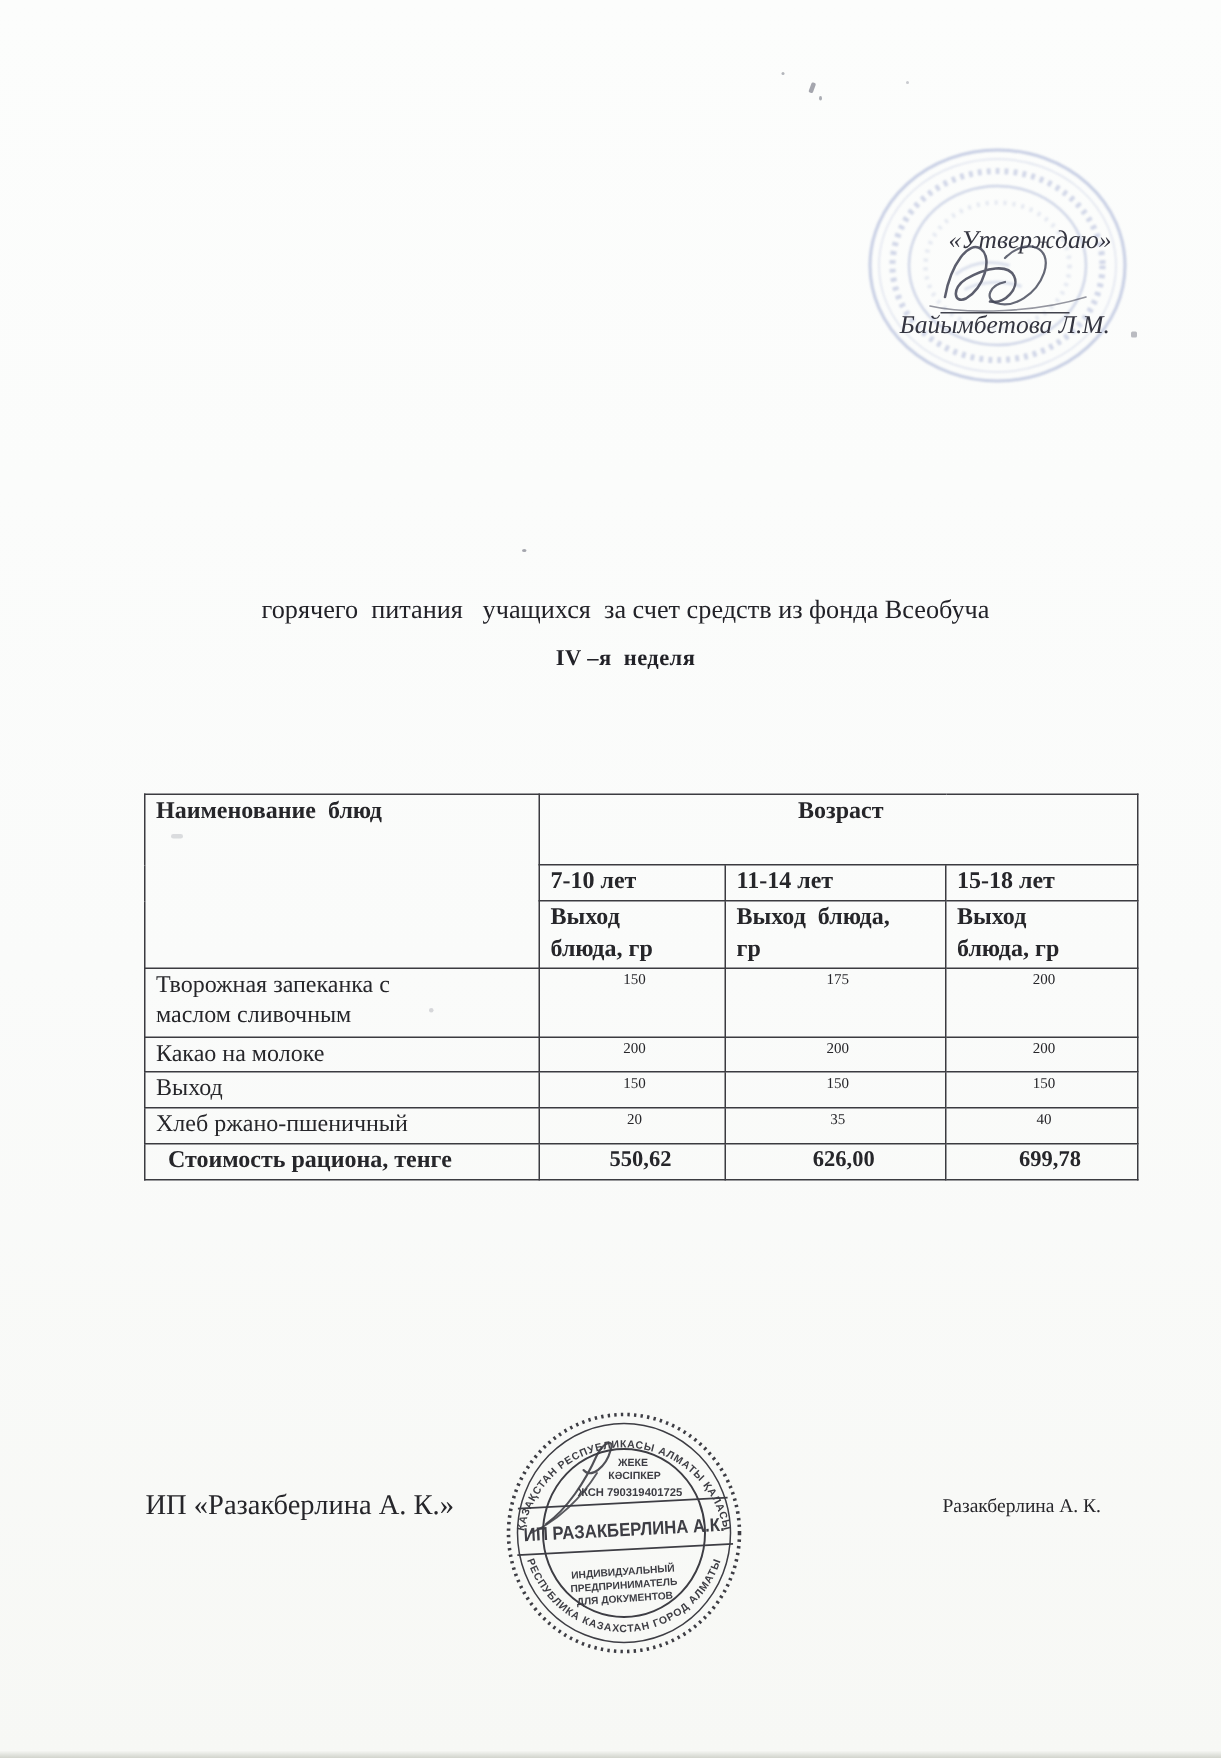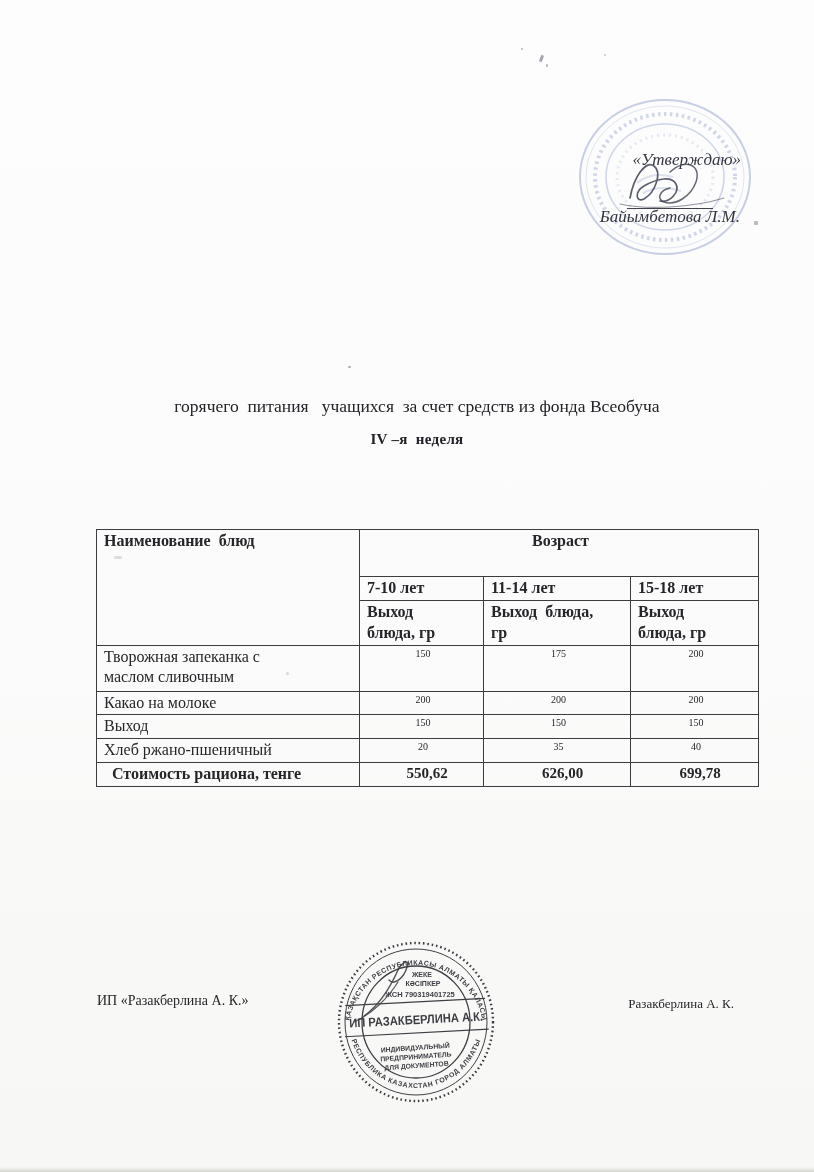"ИП «Разакберлина А. К.»" .footer-left { font-size: 14px -> 19px }
